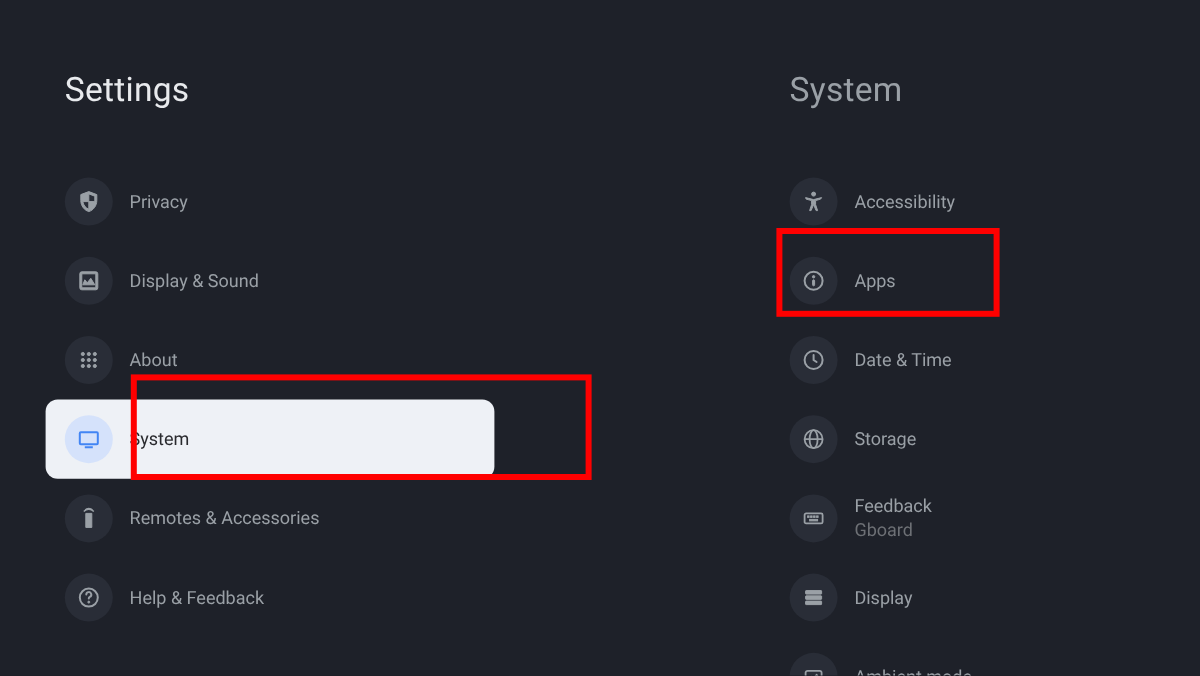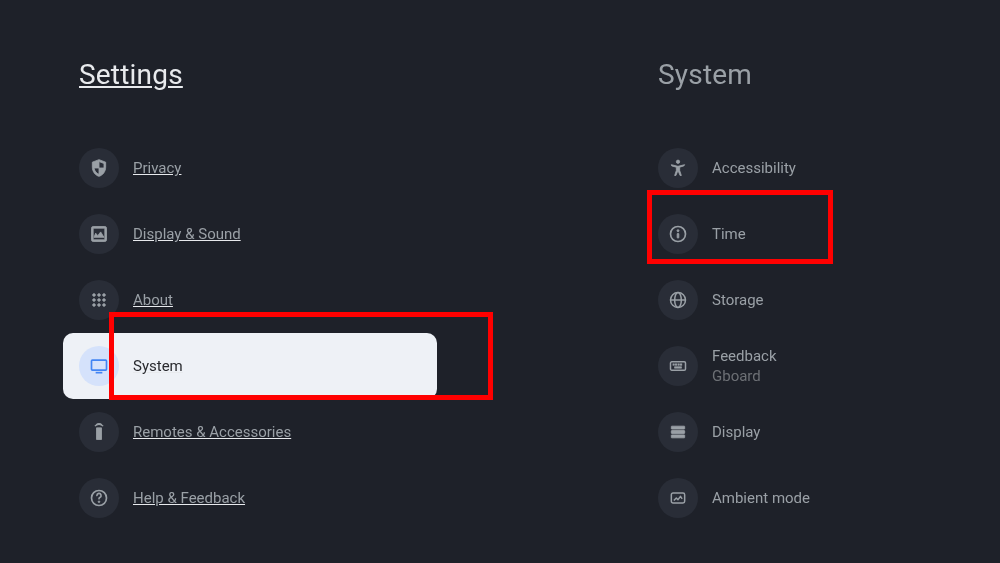"Settings" .col-left { padding-left: 79px -> 54px; text-decoration: underline -> none }
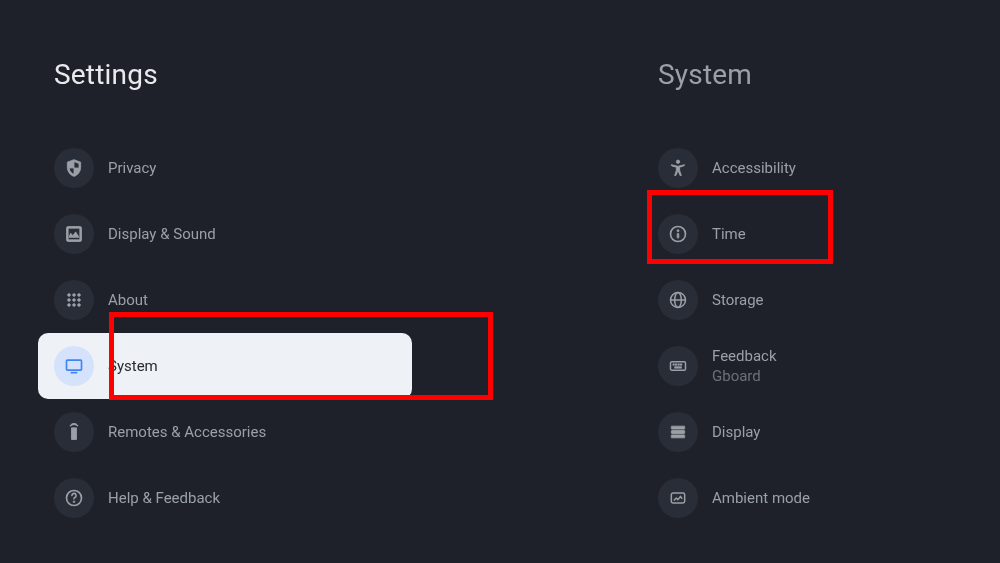"Time" span.label-primary { text: Time -> Apps }
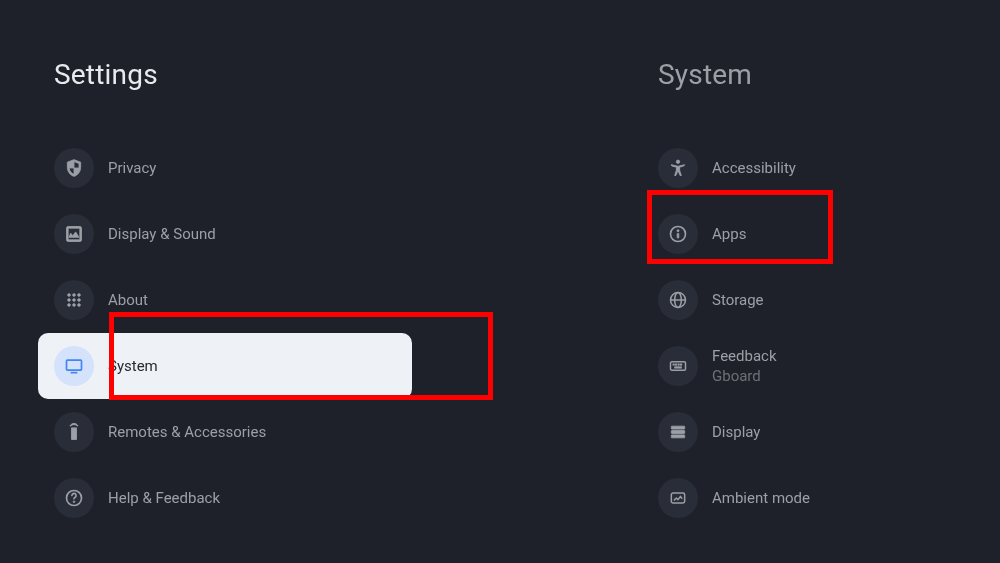"Date & Time" div.item { html: none -> <div> <span> <svg> <circle></circle> <path></path> </svg> </span> <div> <span>Date &amp; Time</span> </div> </div> }
